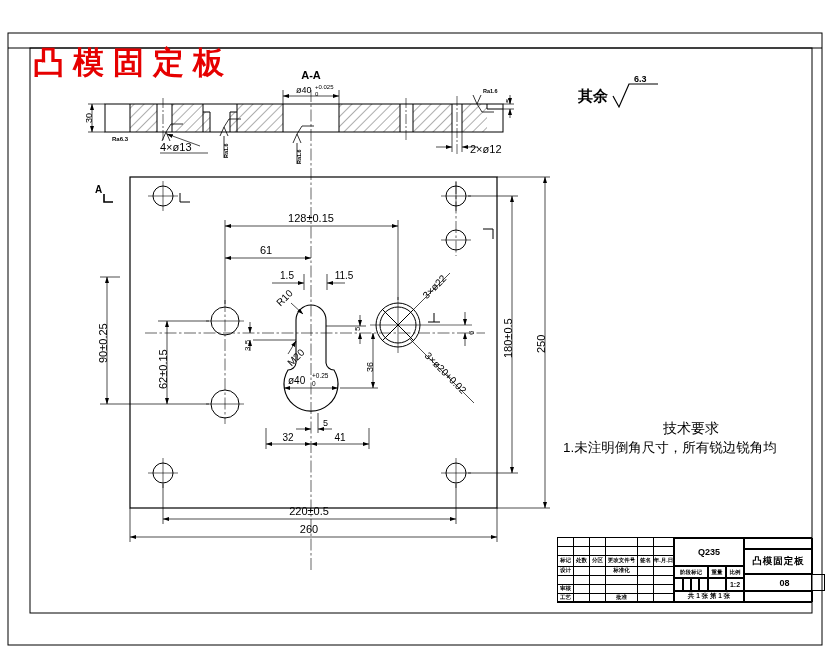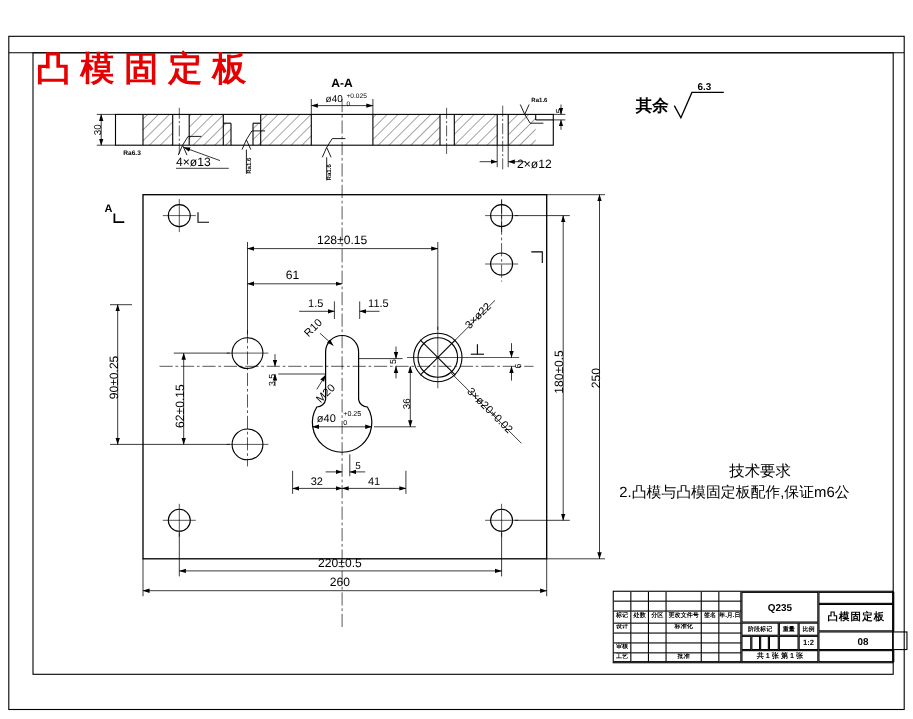"1.未注明倒角尺寸，所有锐边锐角均" div { html: none -> <div>1.未注明倒角尺寸，所有锐边锐角均</div> }
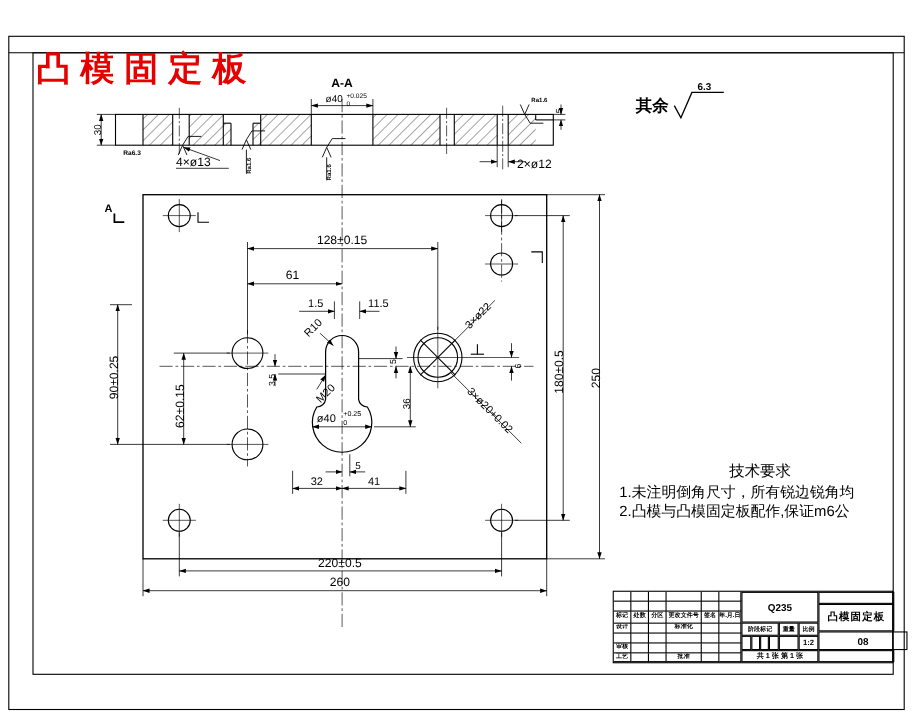"2.凸模与凸模固定板配作,保证m6公" div { html: <div>2.凸模与凸模固定板配作,保证m6公</div> -> none }
